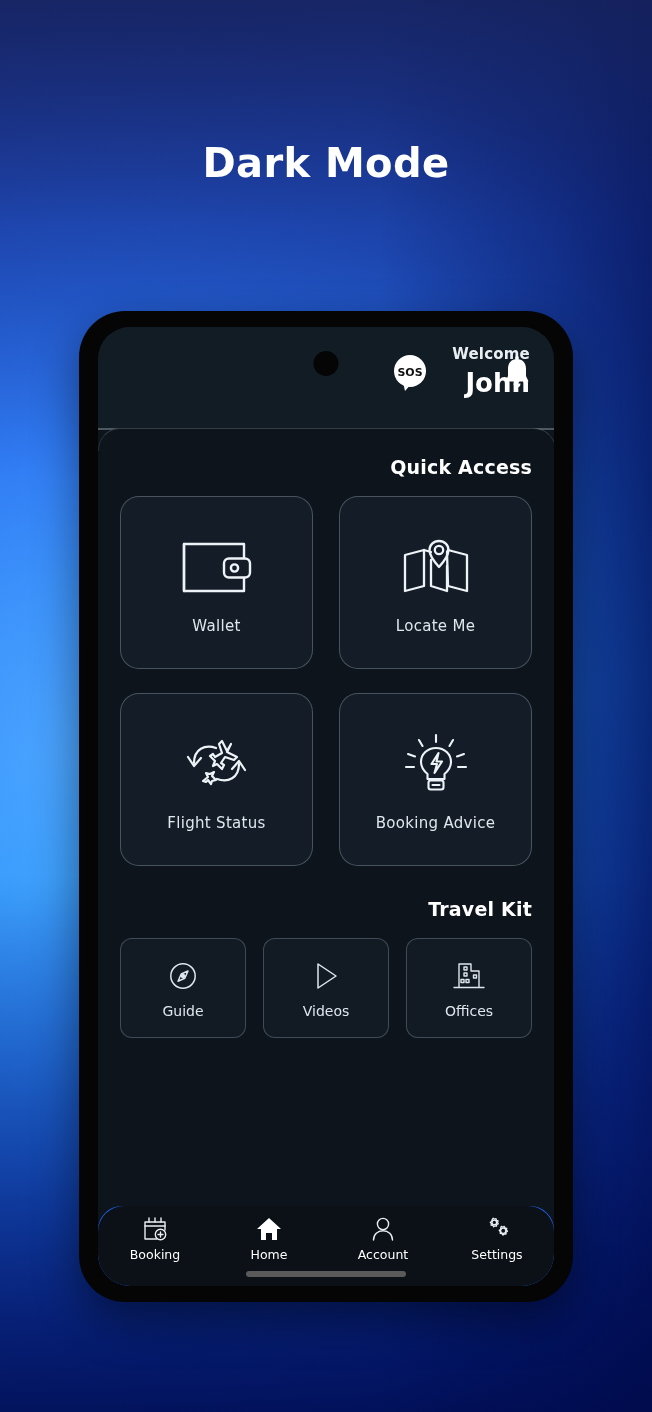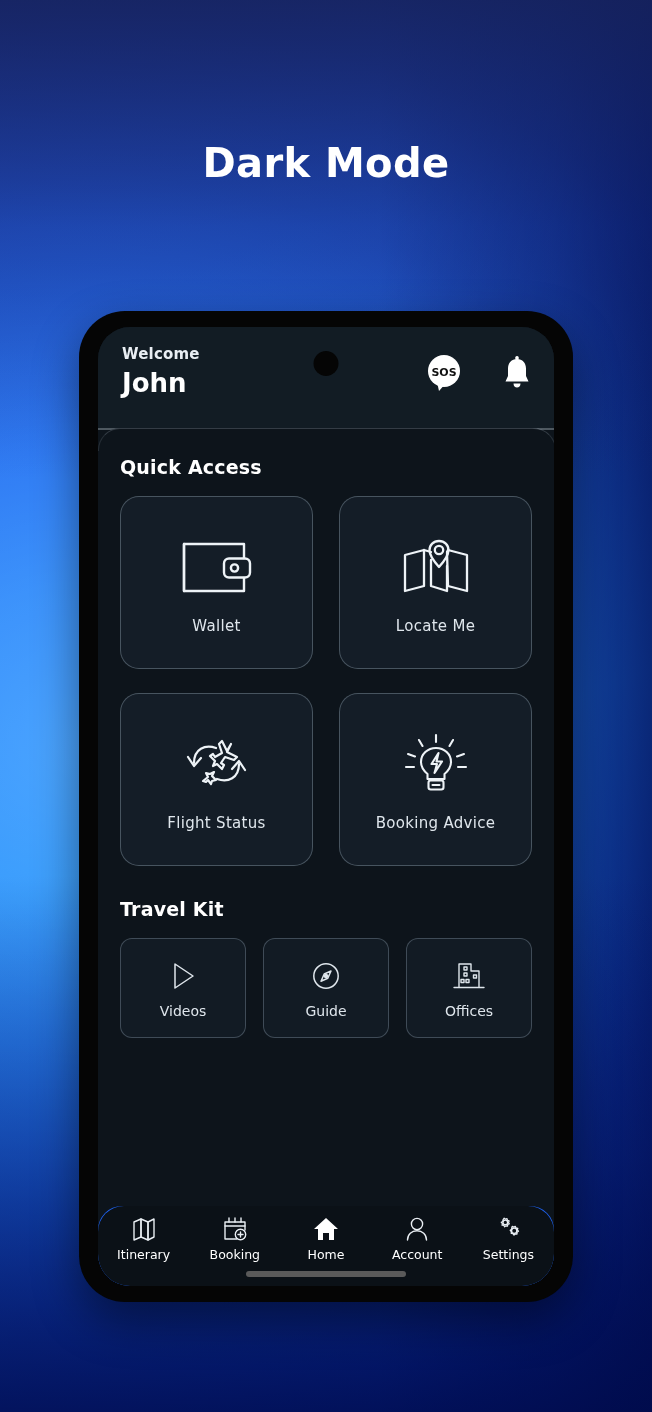"Welcome" #phone { text-align: none -> right }
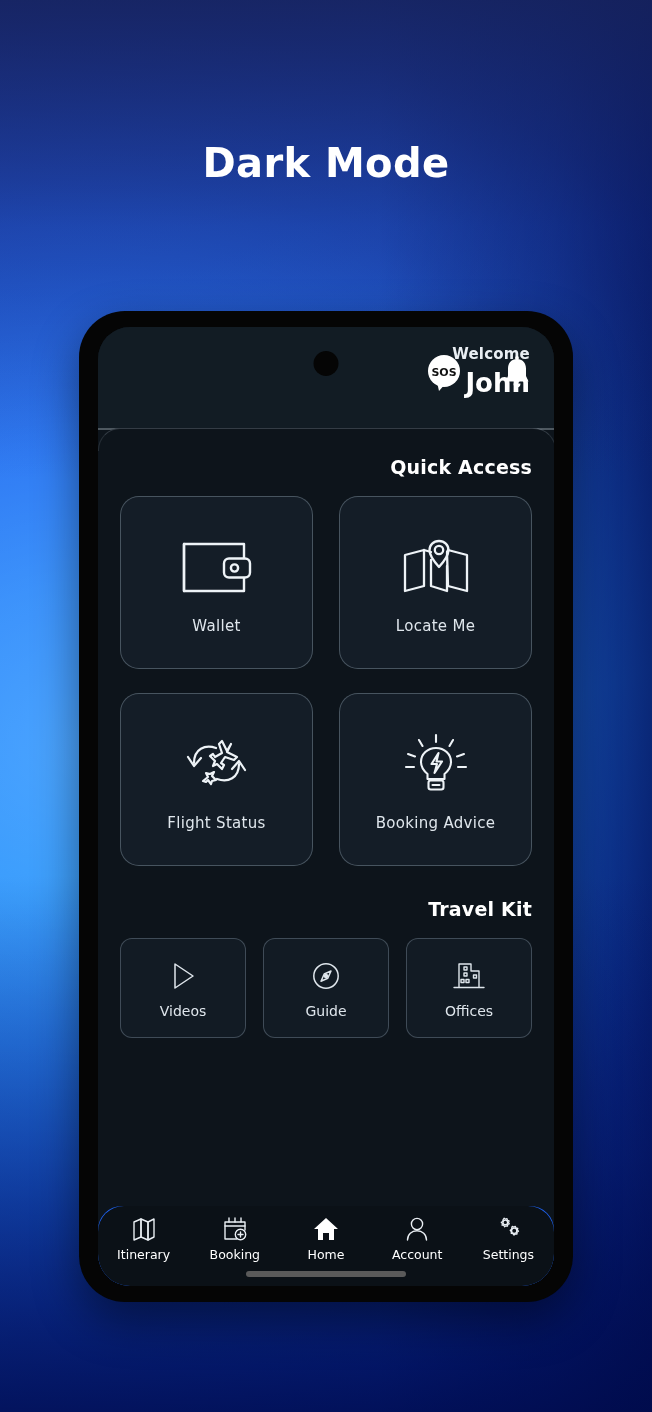"SOS" #hdr-actions { gap: 38px -> 72px }
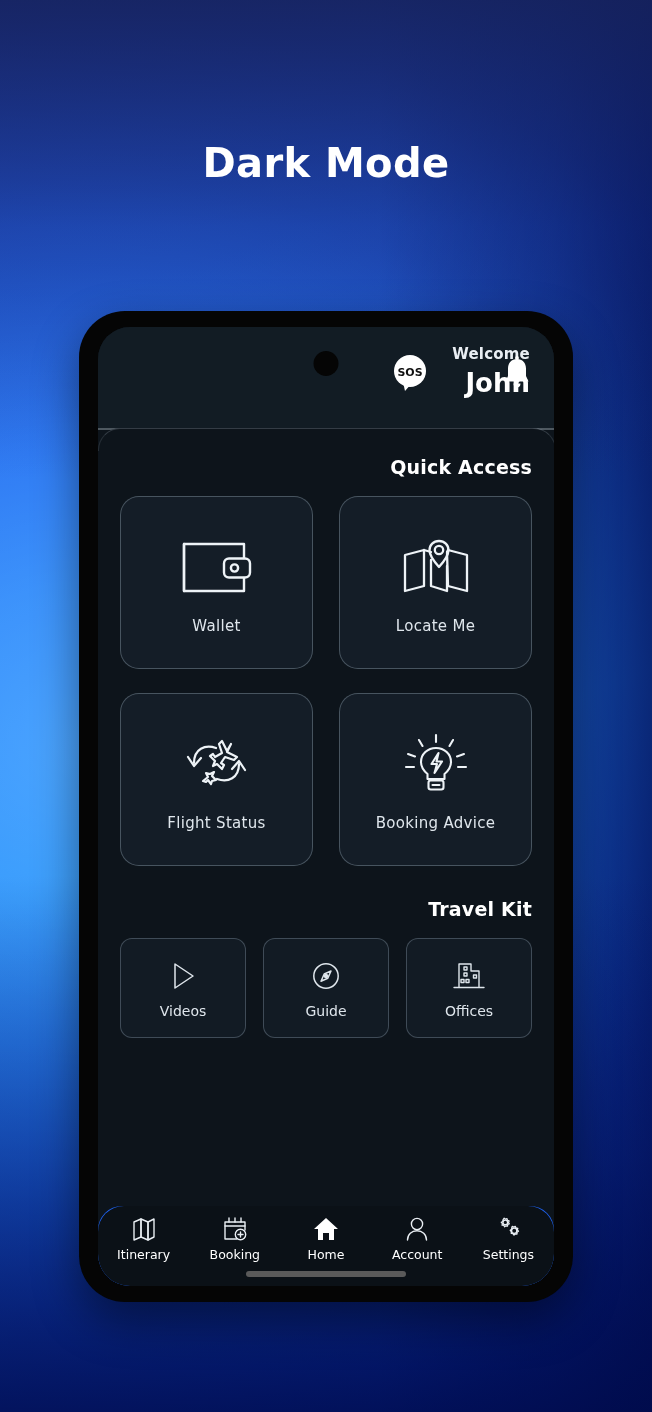"Videos" div.kit-card { order: before "Guide" -> after "Guide" }
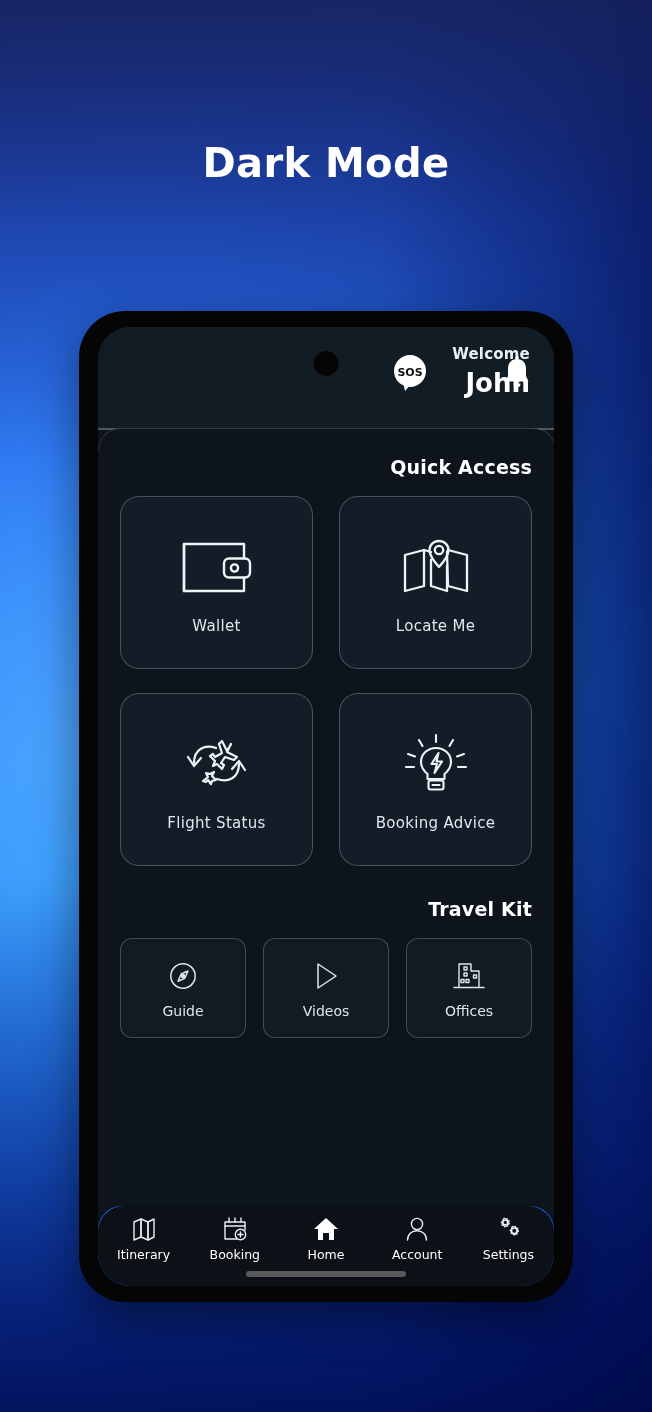"Itinerary" div.nav-item { html: <div> <div> <svg> <path></path> <path></path> <path></path> </svg> </div> <div>Itinerary</div> </div> -> none }
